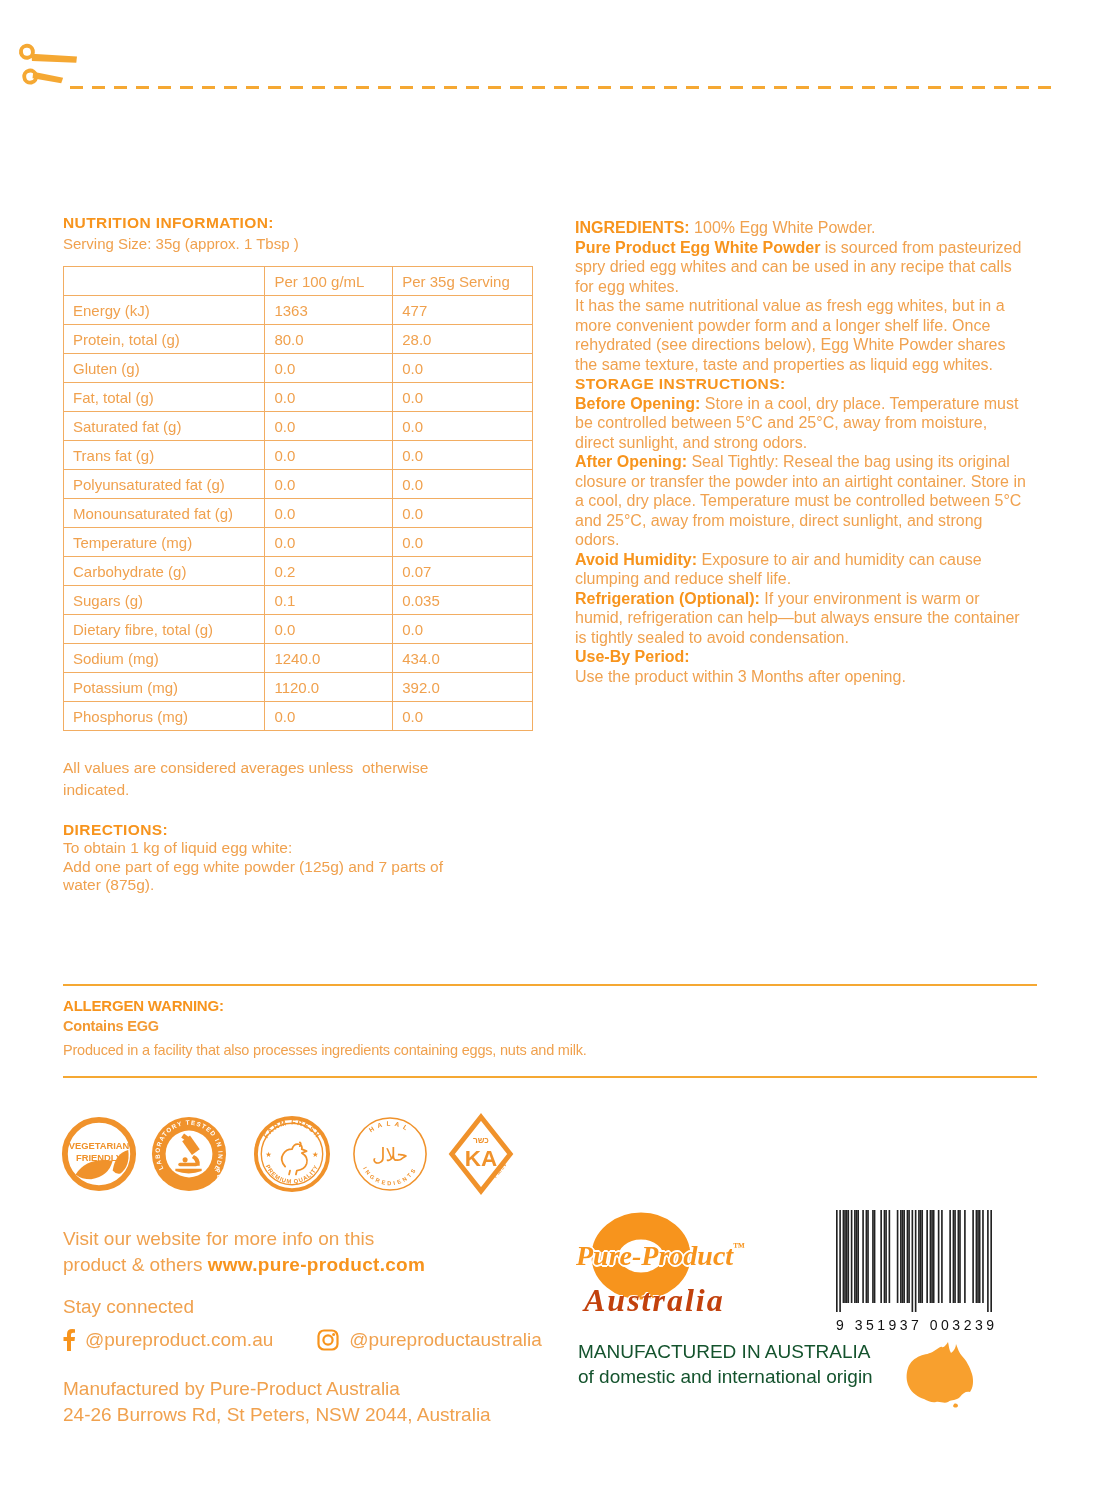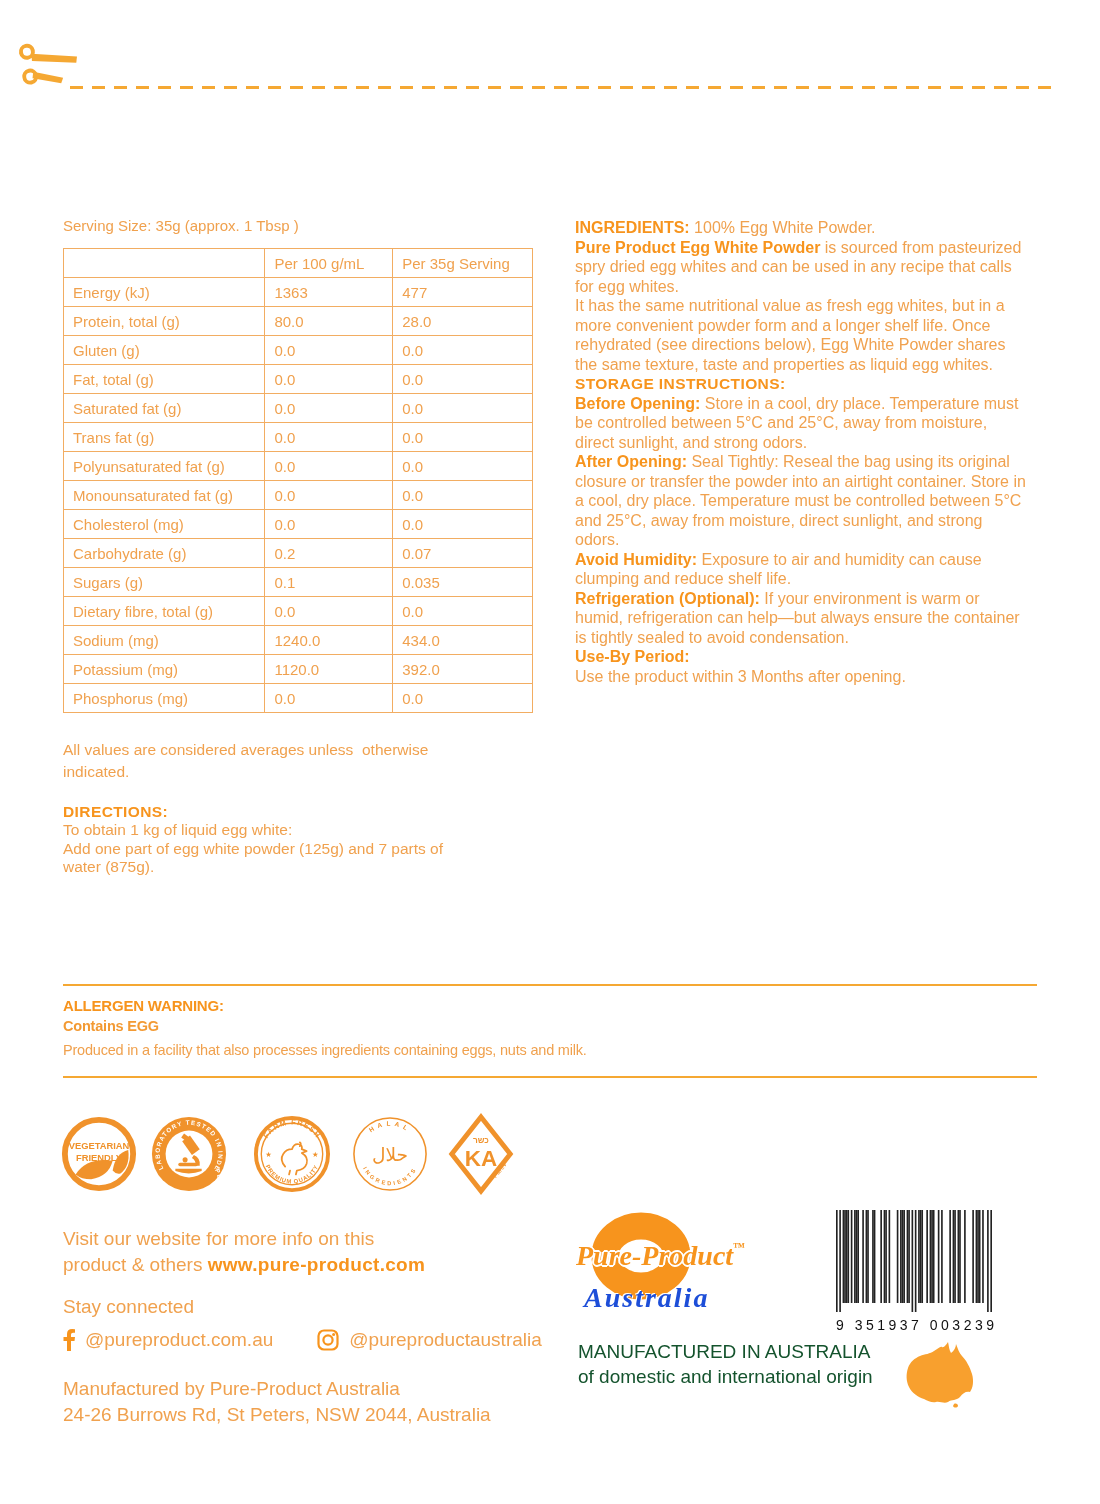"NUTRITION INFORMATION:" div.sec-title { html: none -> <div>NUTRITION INFORMATION:</div> }
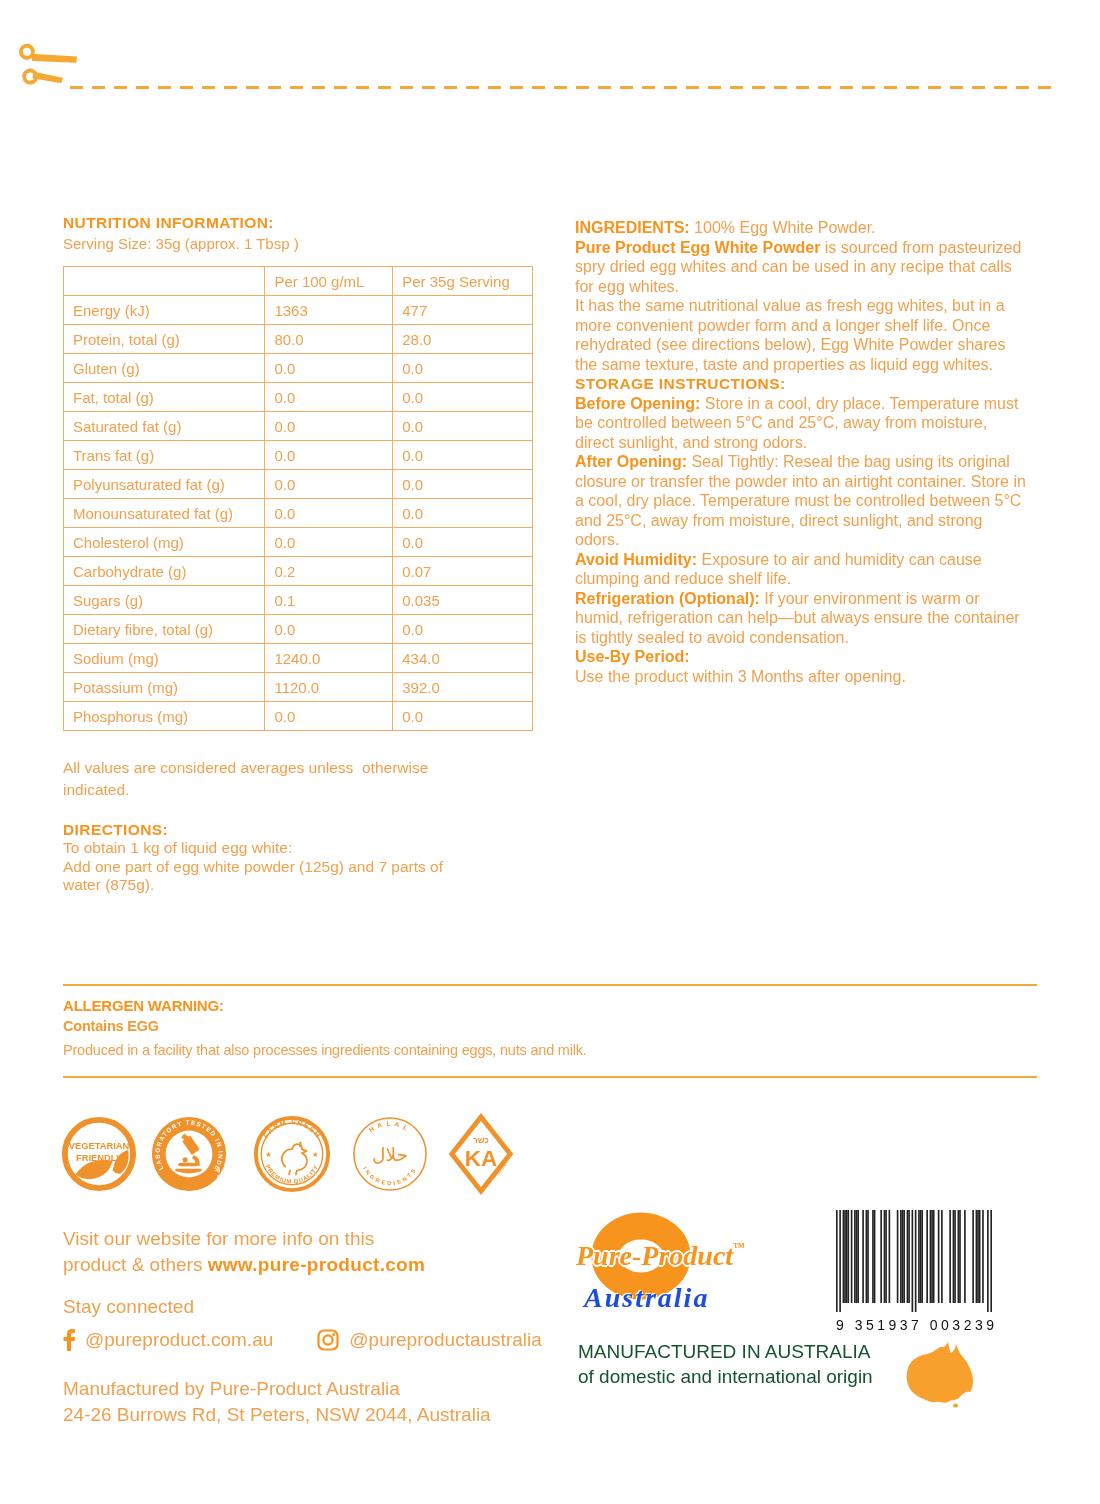"Cholesterol (mg)" td { text: Cholesterol -> Temperature }
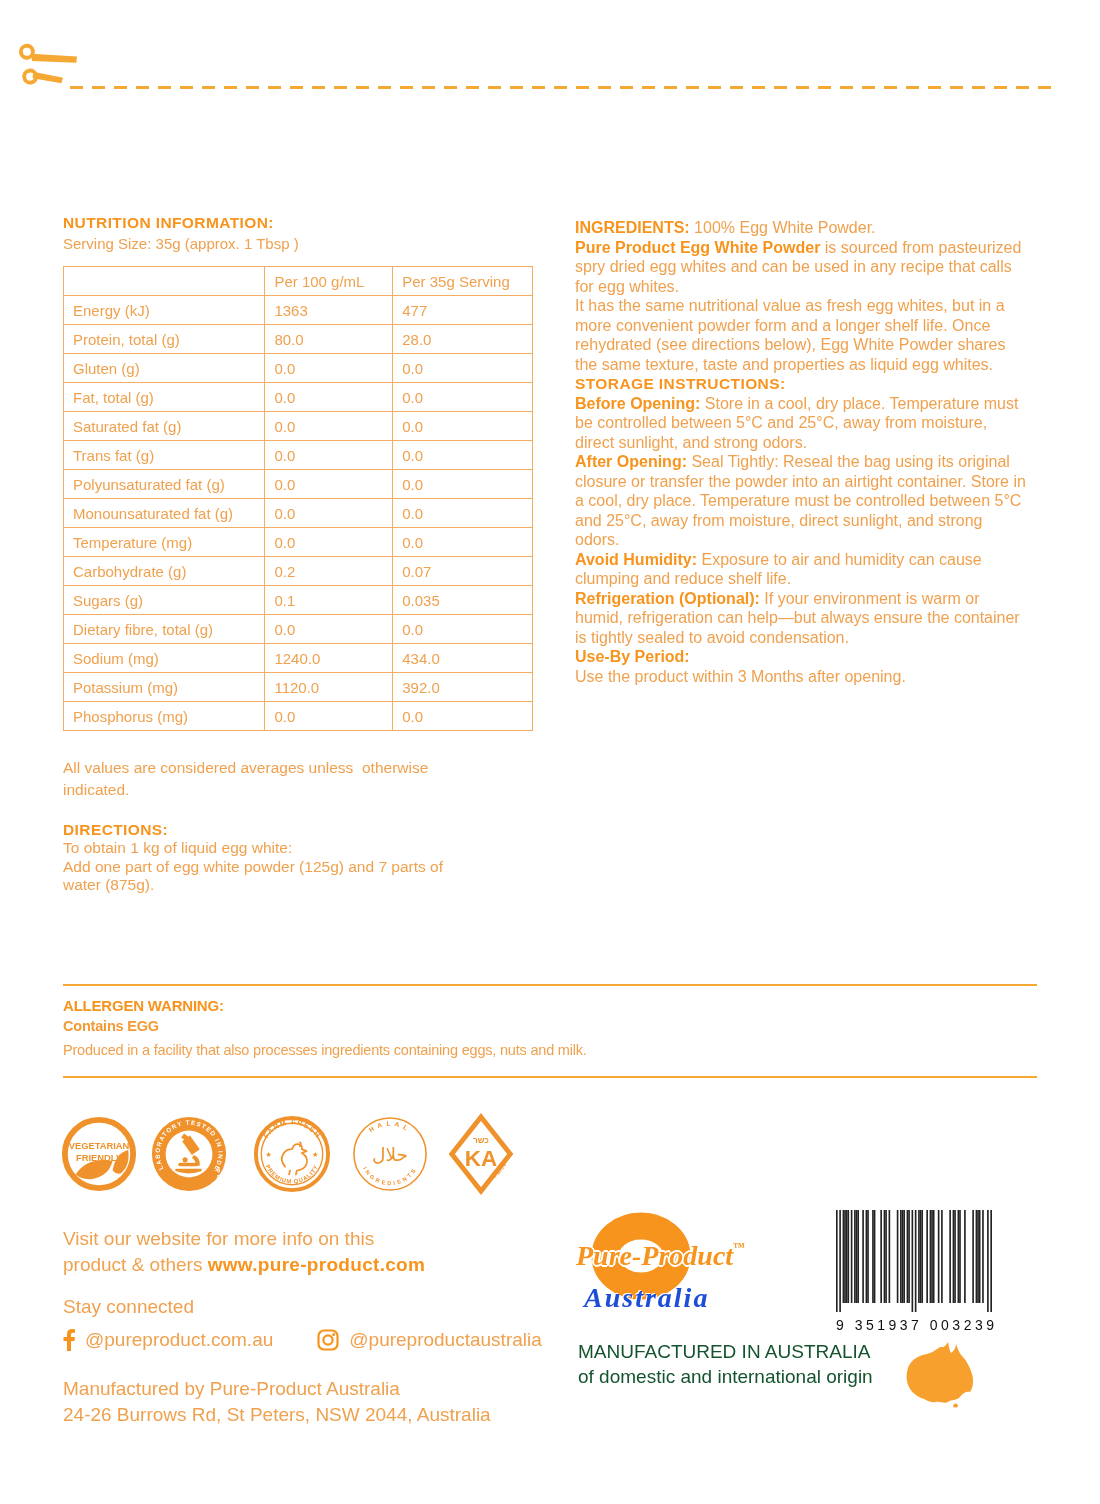"Australia" .logo-sub { color: #1d4ed8 -> #c2410c; font-size: 28px -> 32px }
